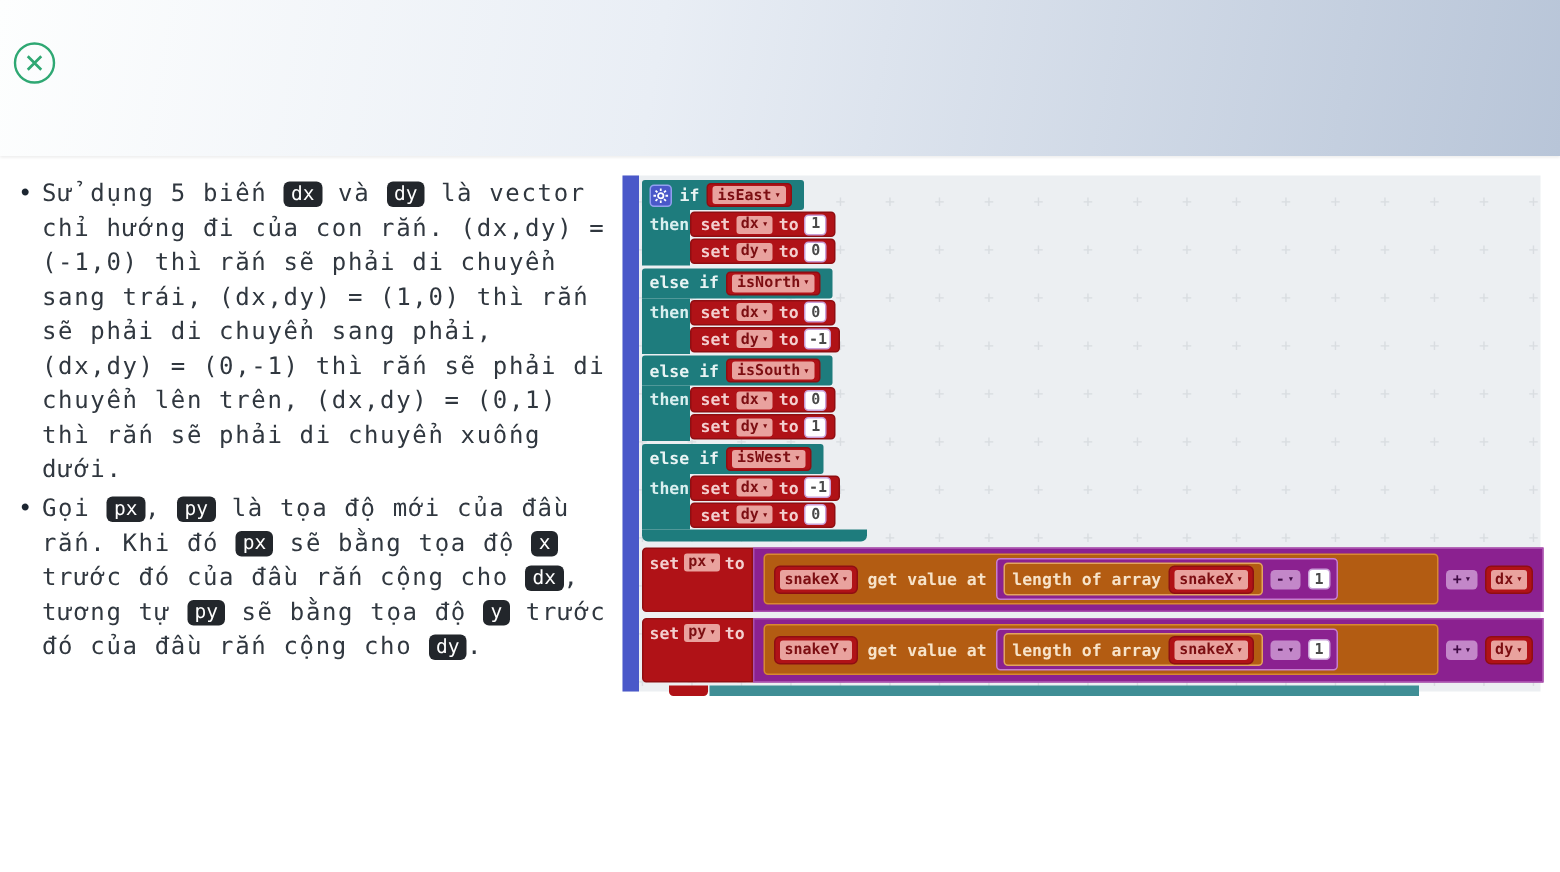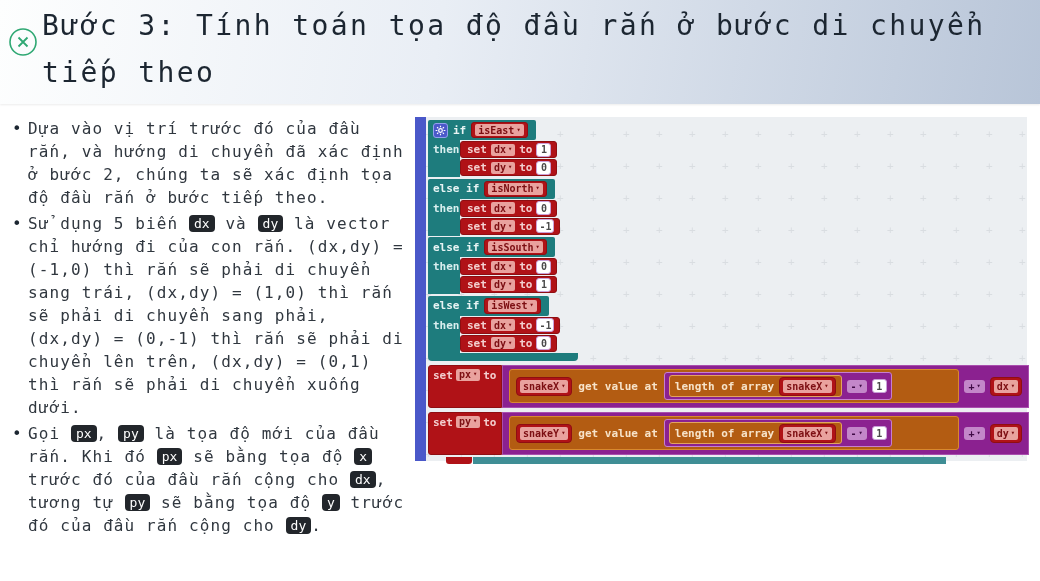"Bước 3: Tính toán tọa" h1 { html: <h1>Bước 3: Tính toán tọa độ đầu rắn ở bước di chuyển tiếp theo</h1> -> none }
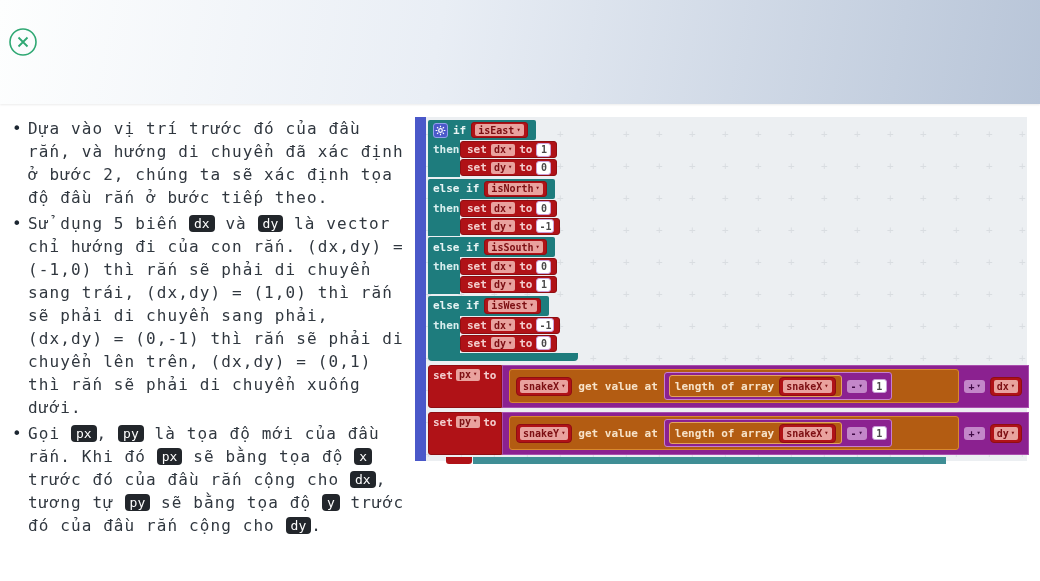"Dựa vào vị trí trước" li { html: <li><span>Dựa vào vị trí trước đó của đầu rắn, và hướng di chuyển đã xác định ở bước 2, chúng ta sẽ xác định tọa độ đầu rắn ở bước tiếp theo.</span></li> -> none }
